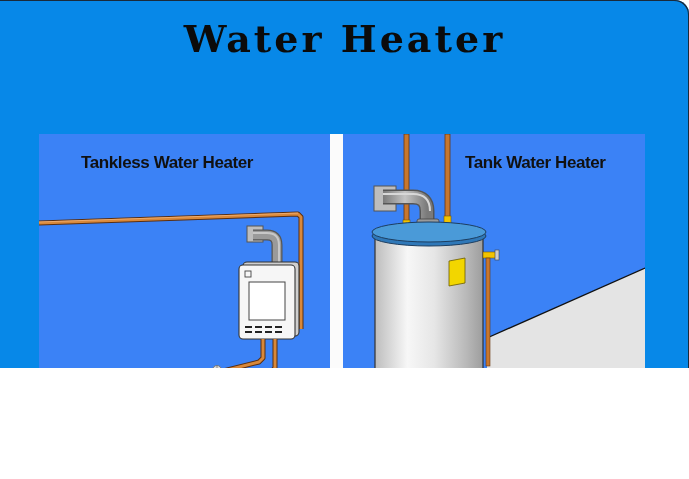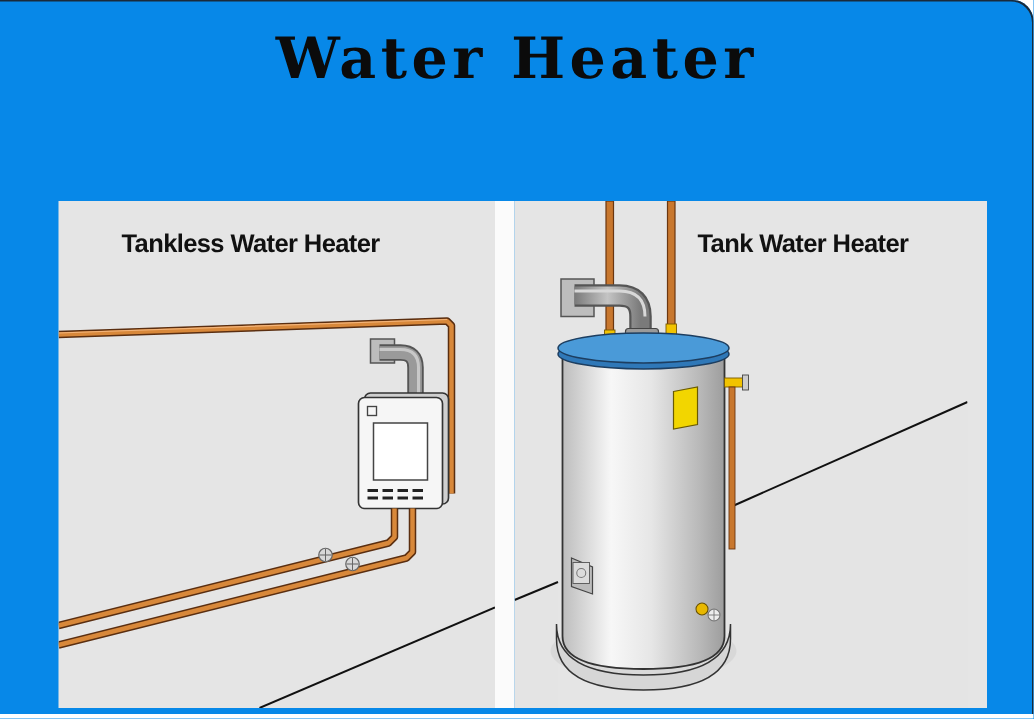"Water Heater" .frame { height: 476px -> 368px }
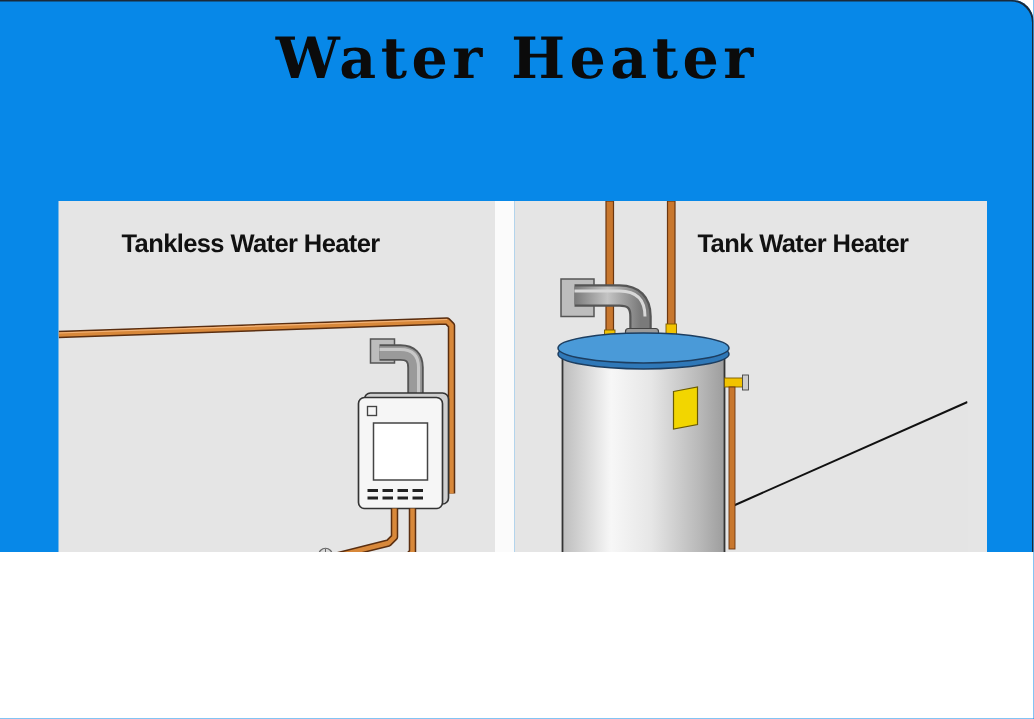"Tankless Water Heater" .panel { background: #e5e5e5 -> #3b82f6 }
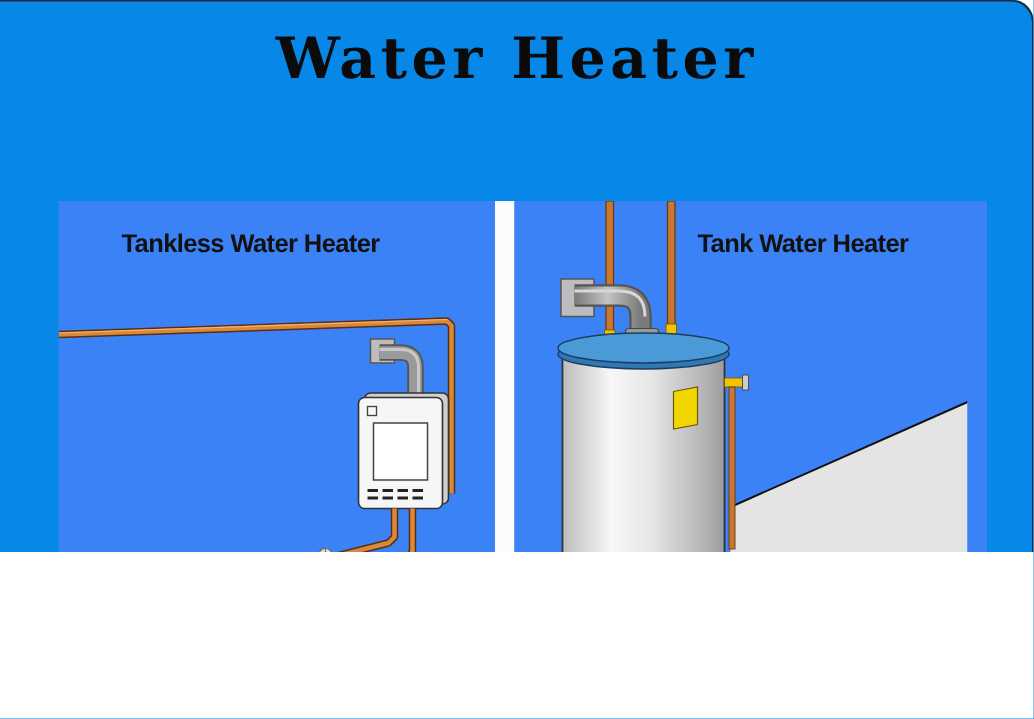"Tank Water Heater" .panel.right { padding-left: 13px -> none }
